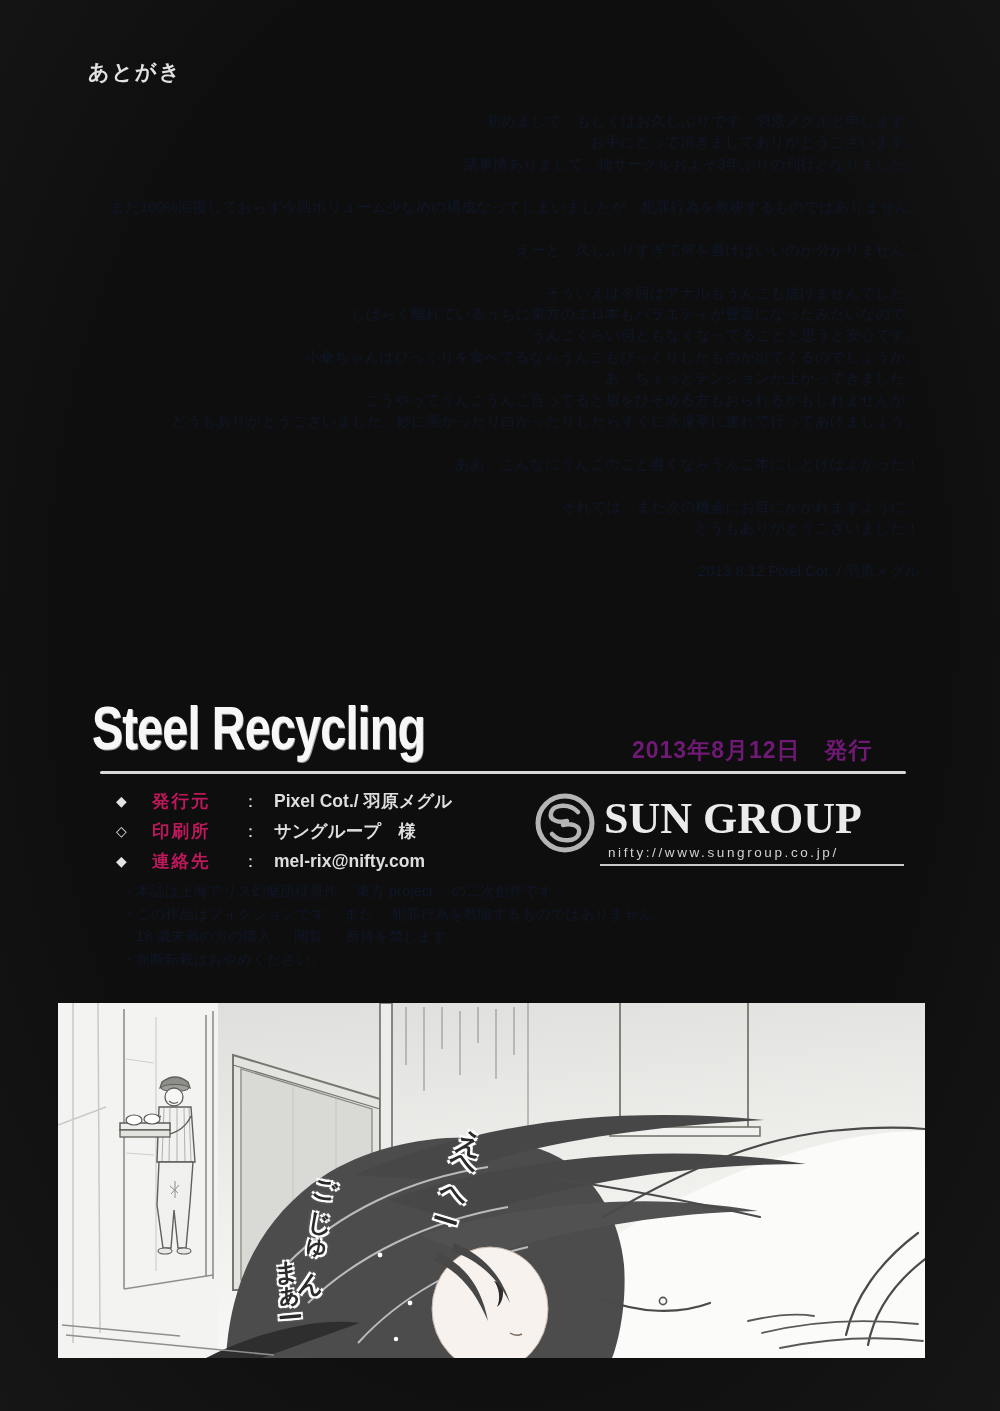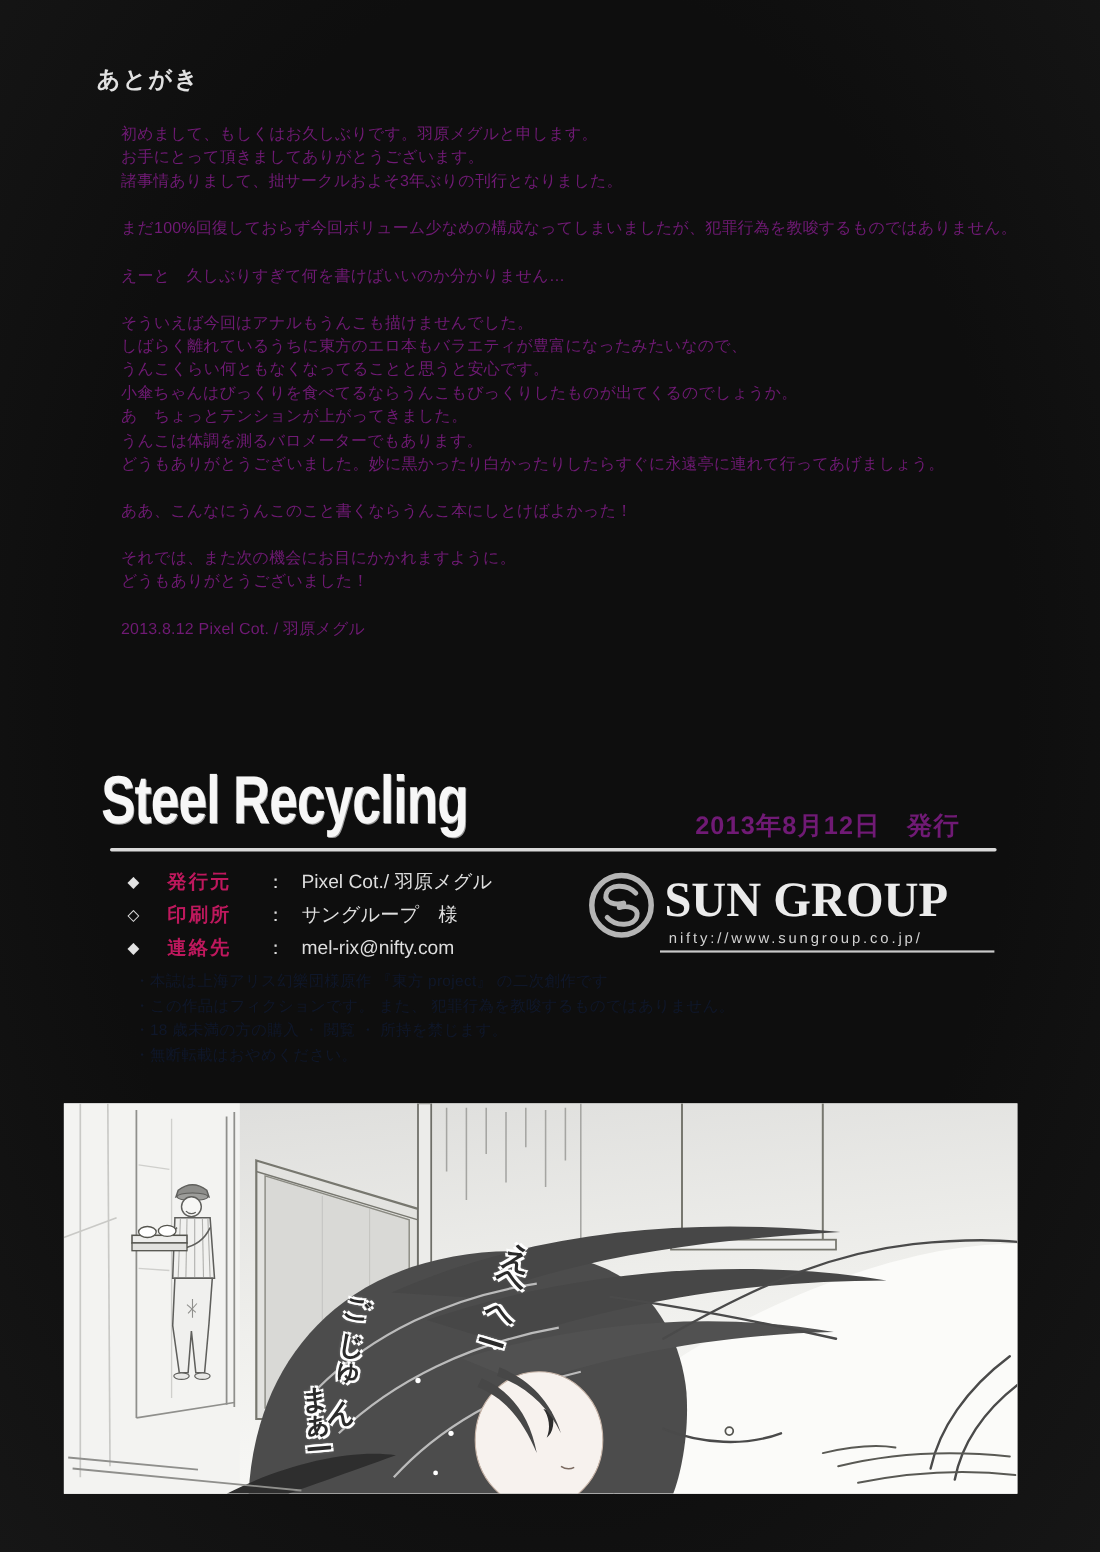"初めまして、もしくはお久しぶりです。羽原メグルと申します。" .aft-line { color: #701a75 -> #0f172a; text-align: none -> right }
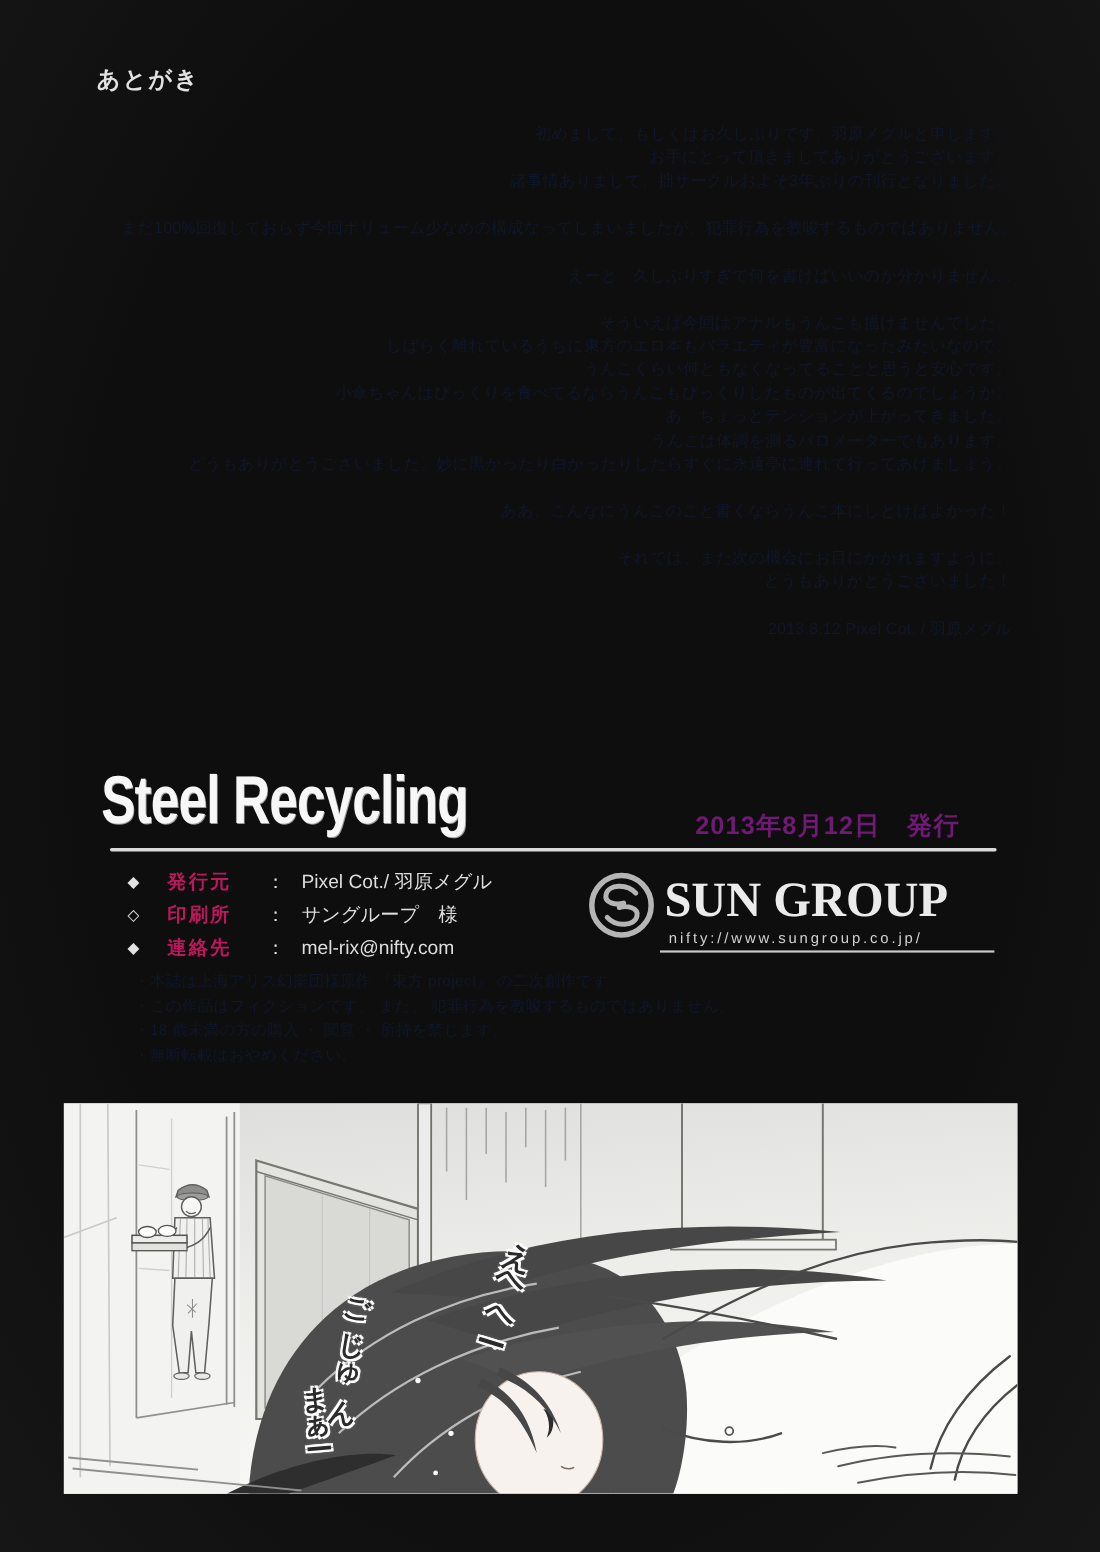"こうやってうんこうんこ言ってると眉をひそめる方もおられるかもしれませんが、" div.aft-line { html: none -> <div>こうやってうんこうんこ言ってると眉をひそめる方もおられるかもしれませんが、</div> }
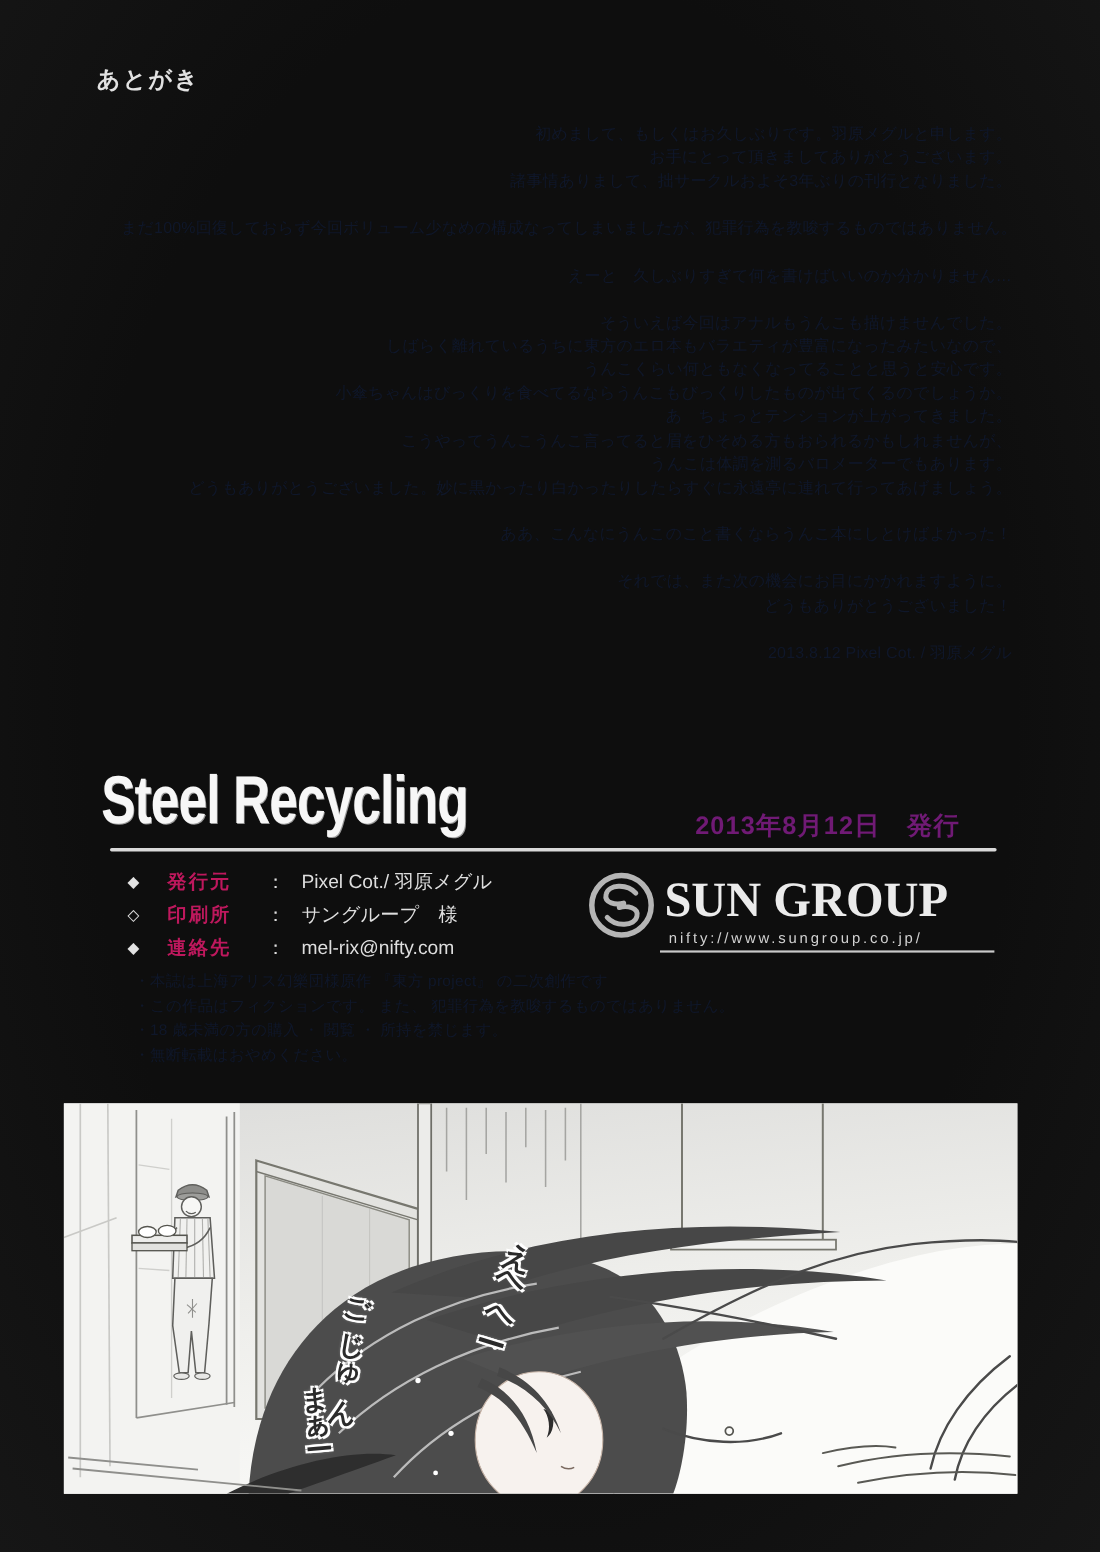"うんこは体調を測るバロメーターでもあります。" div.aft-line { html: <div>うんこは体調を測るバロメーターでもあります。</div> -> none }
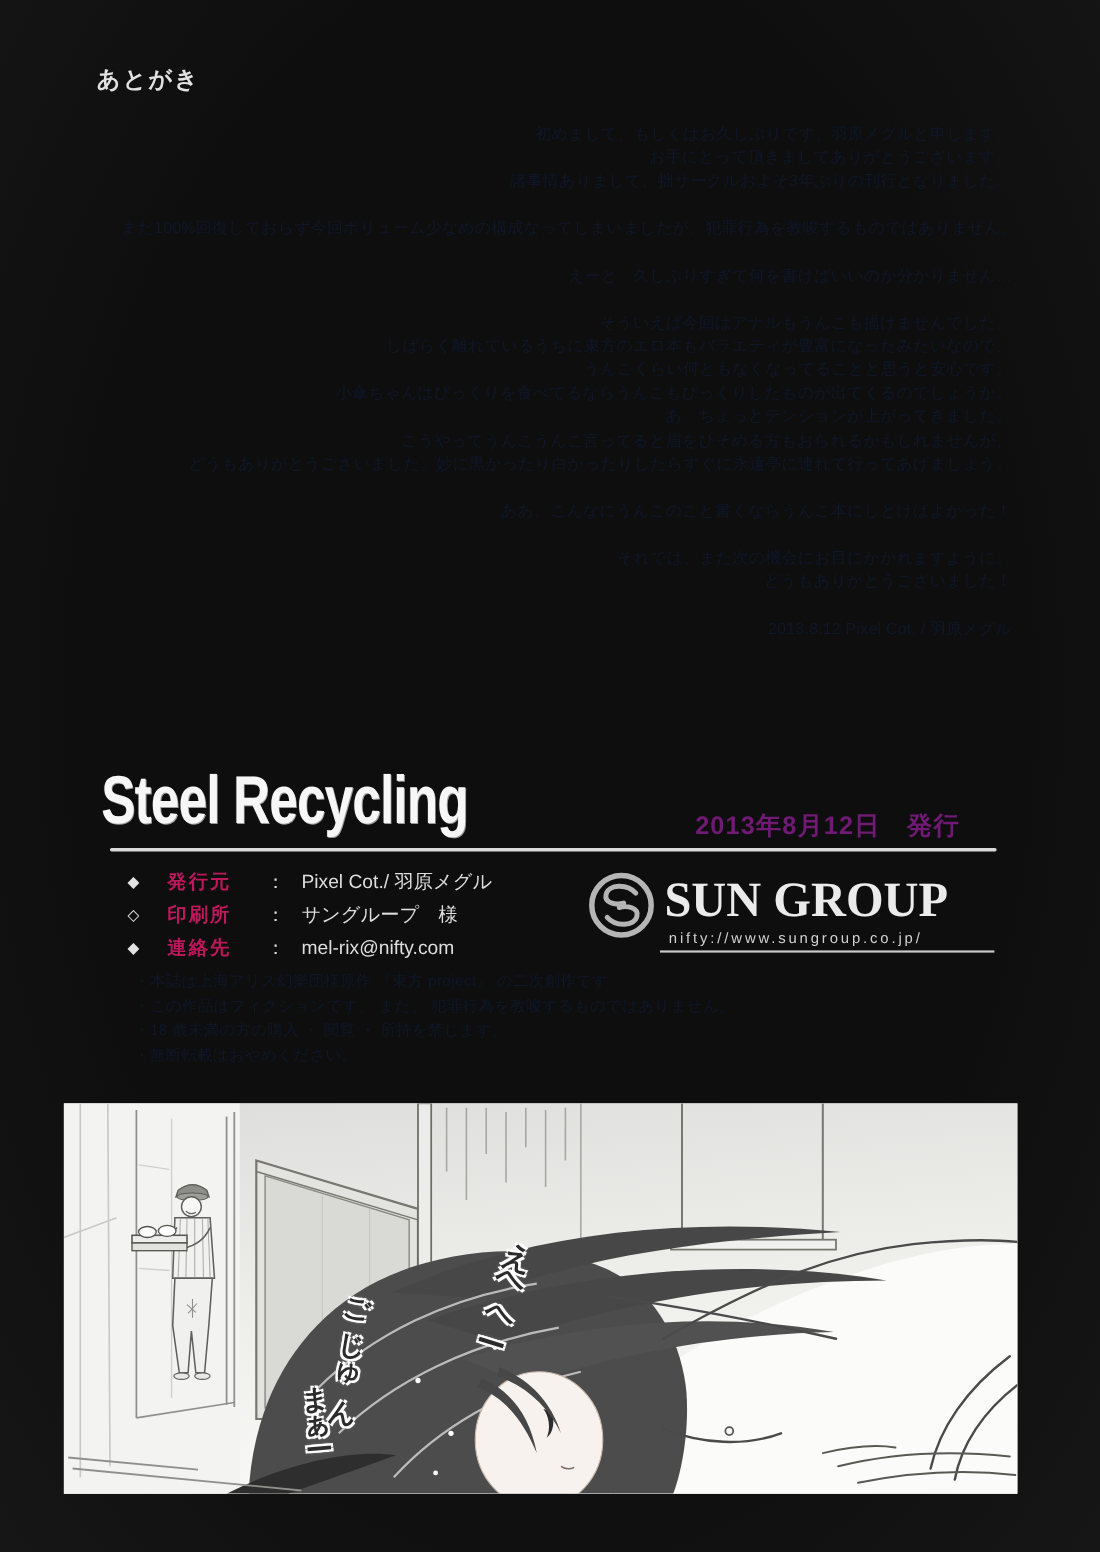"Pixel Cot./ 羽原メグル" .info-value { font-weight: normal -> bold }
